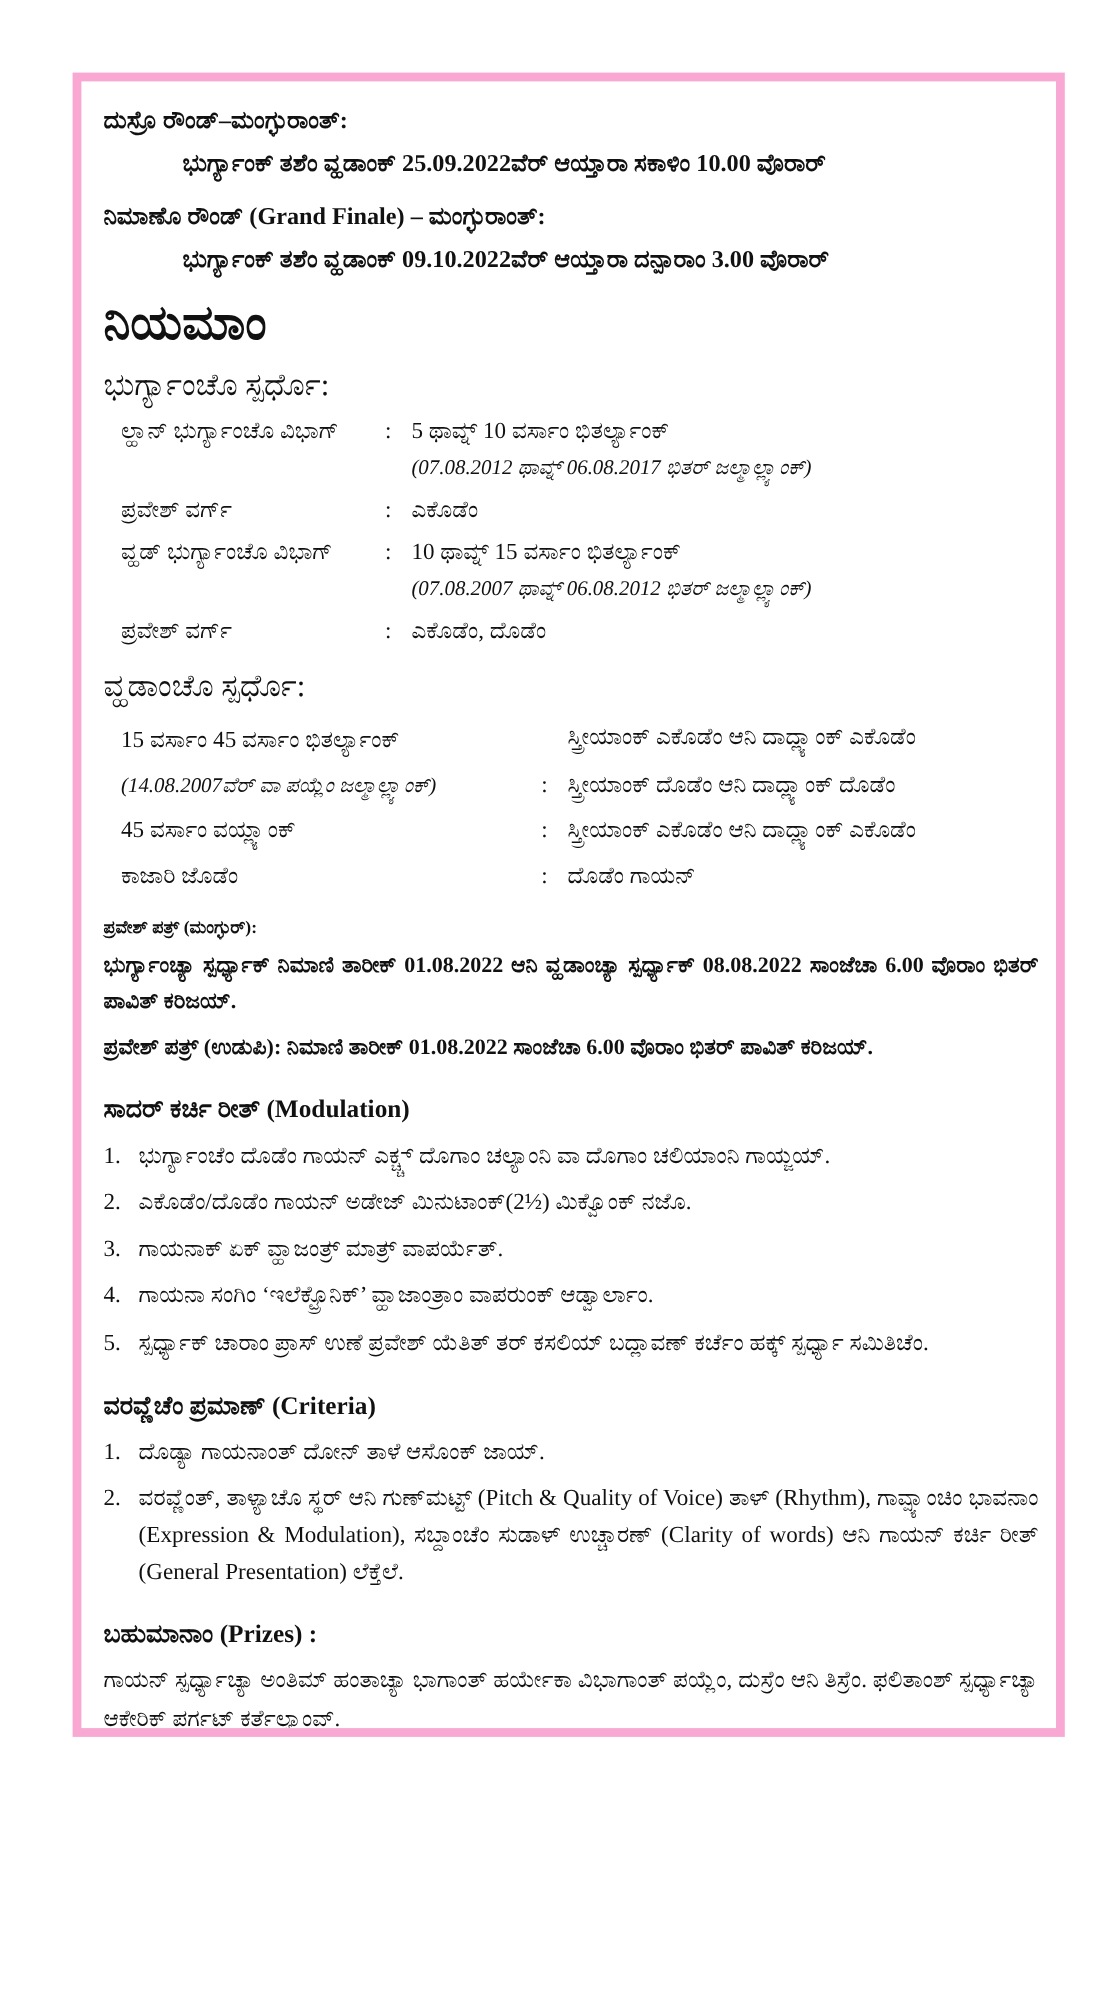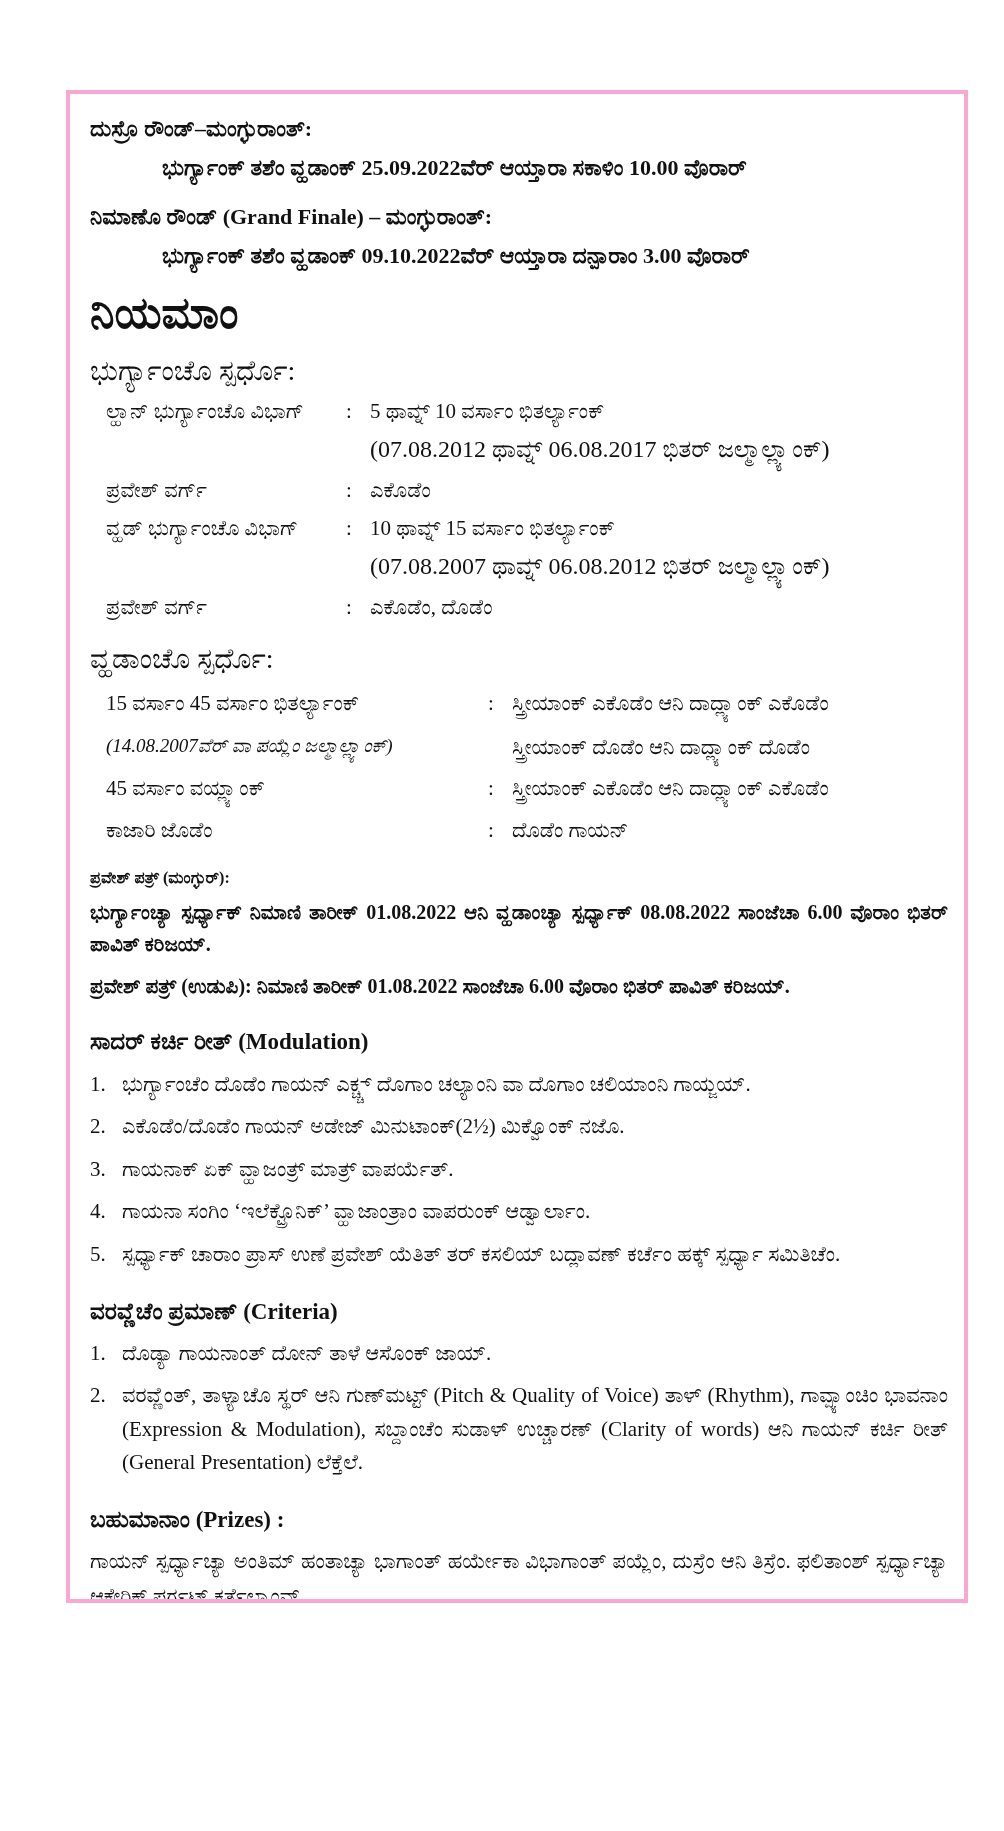"ದುಸ್ರೊ ರೌಂಡ್–ಮಂಗ್ಳುರಾಂತ್:" .frame { border: 4px solid #f9a8d4 -> 8px solid #f9a8d4; margin-top: 24px -> none }
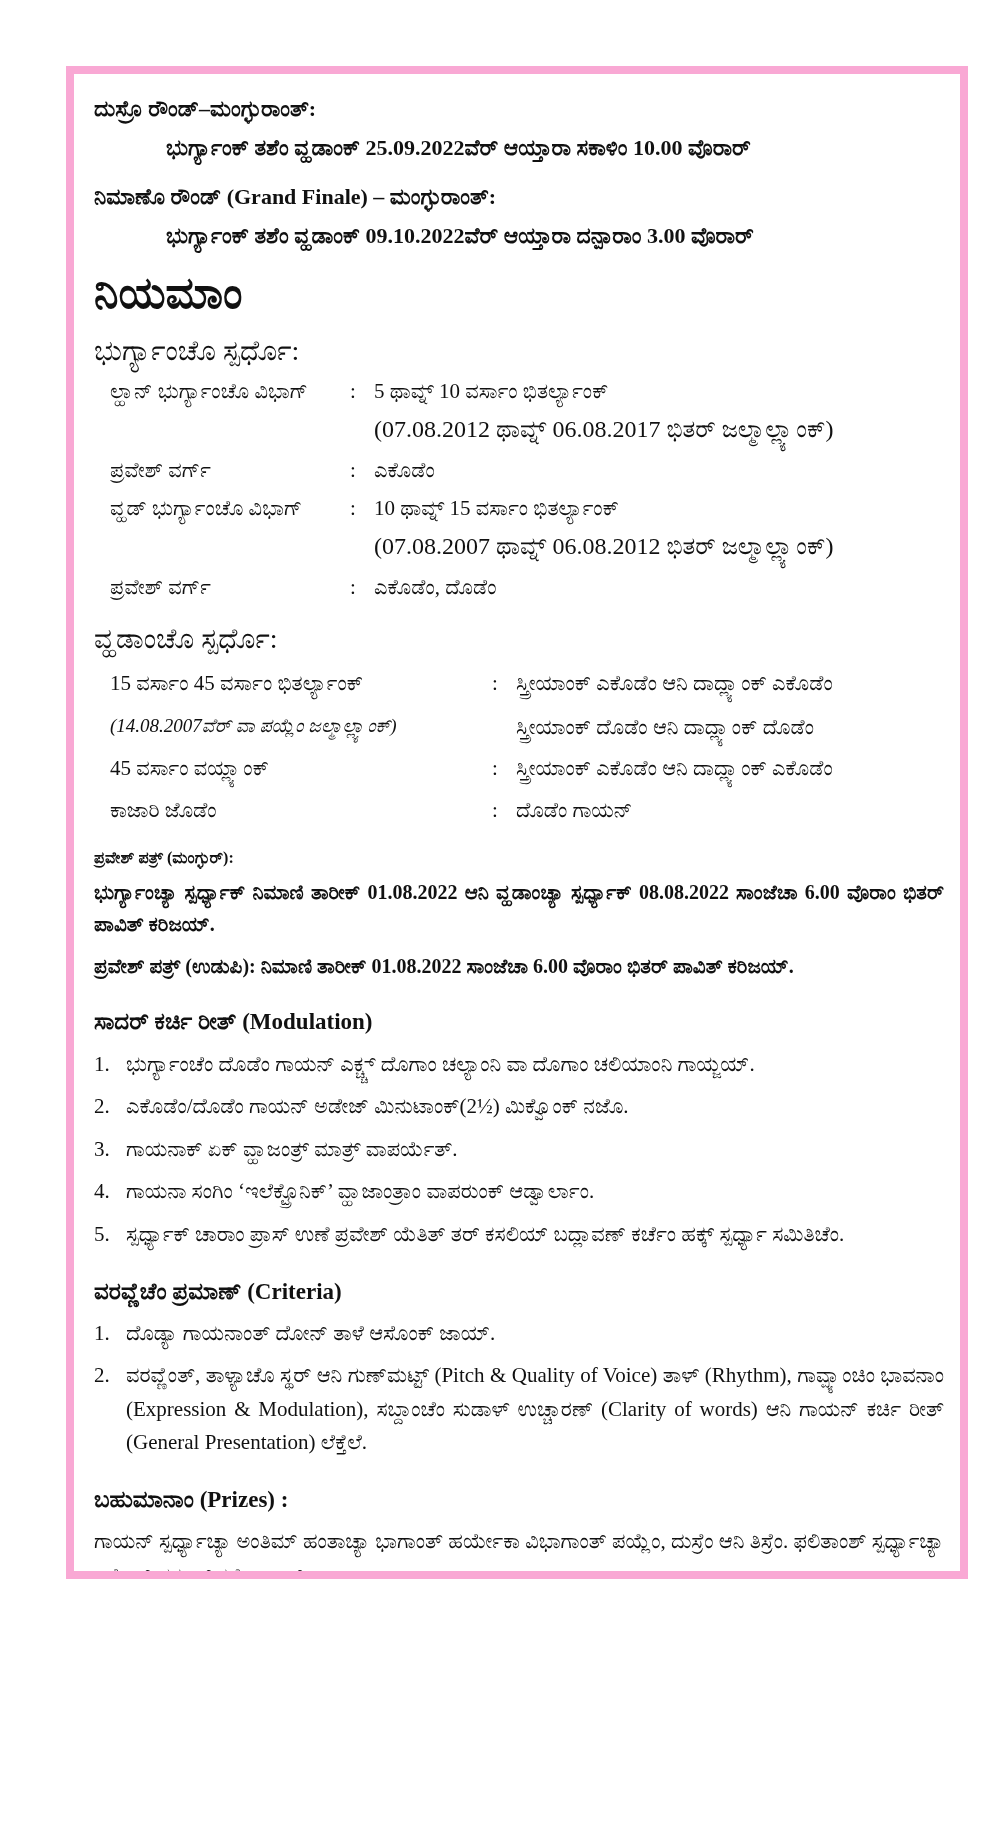"ಲ್ಹಾನ್ ಭುರ್ಗ್ಯಾಂಚೊ ವಿಭಾಗ್" .defrow { align-items: flex-start -> flex-end }
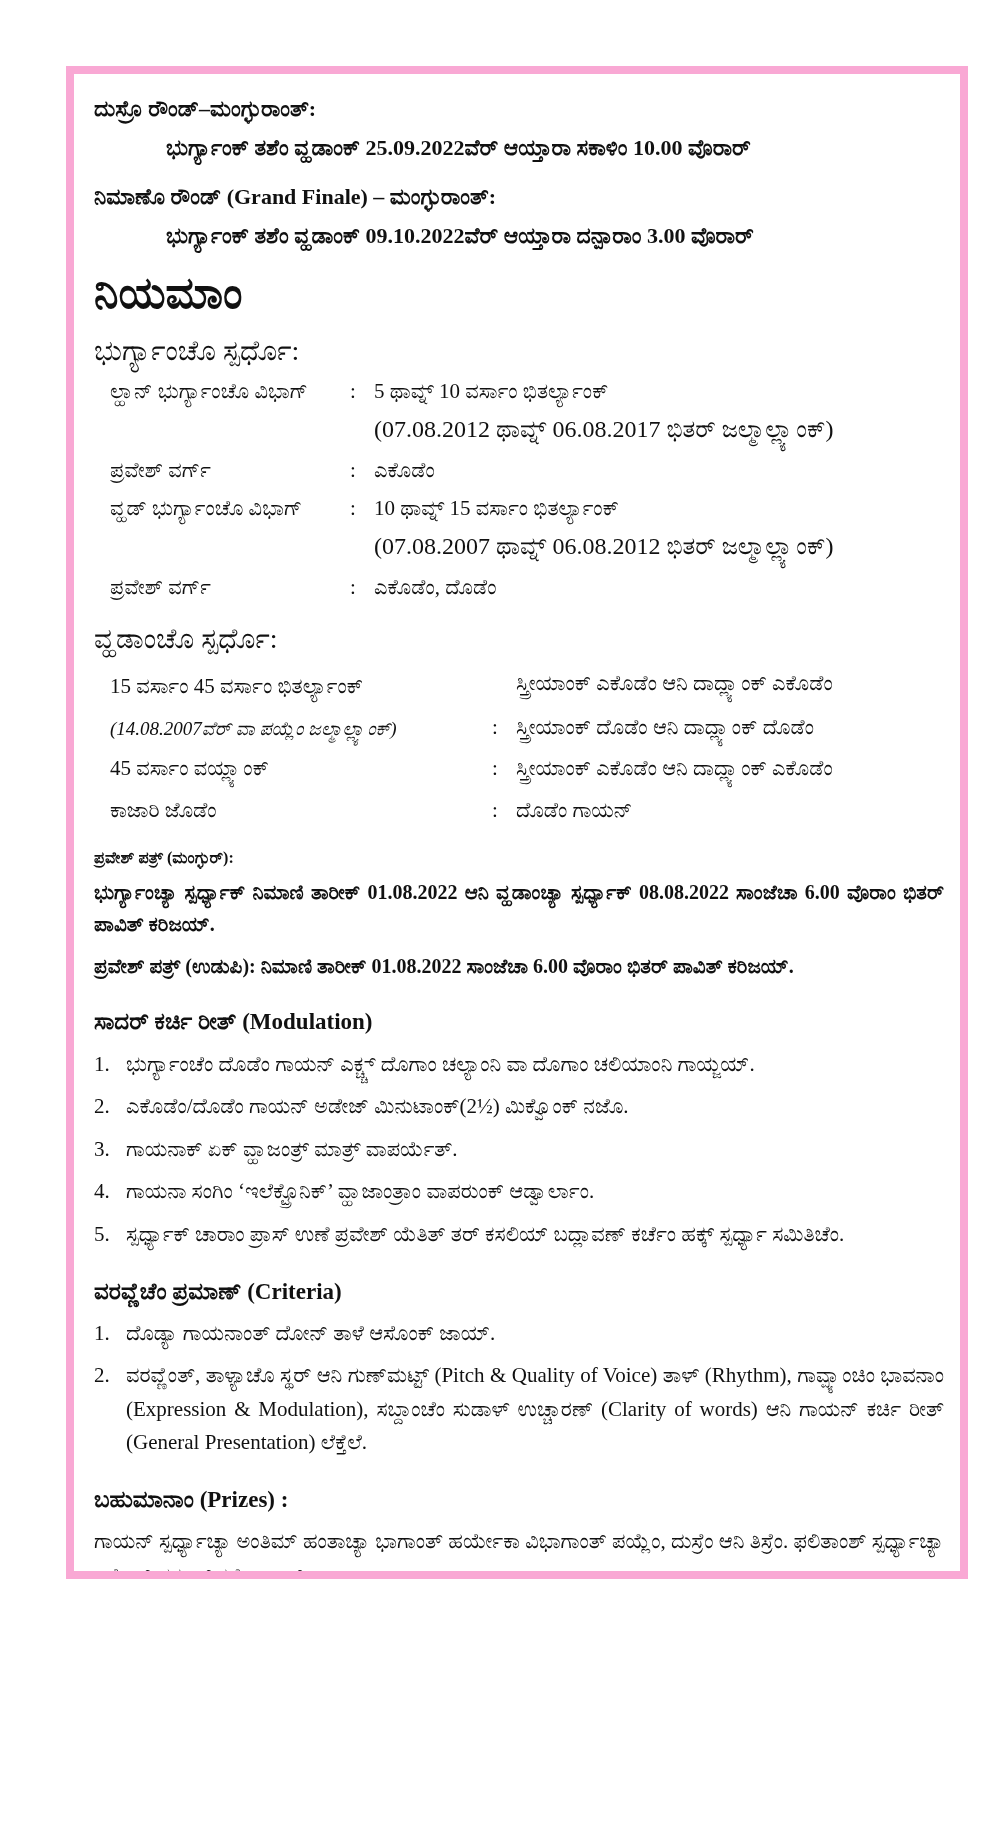"(07.08.2012 ಥಾವ್ನ್ 06.08.2017 ಭಿತರ್" .defnote { font-size: 24px -> 19px; font-style: none -> italic }
